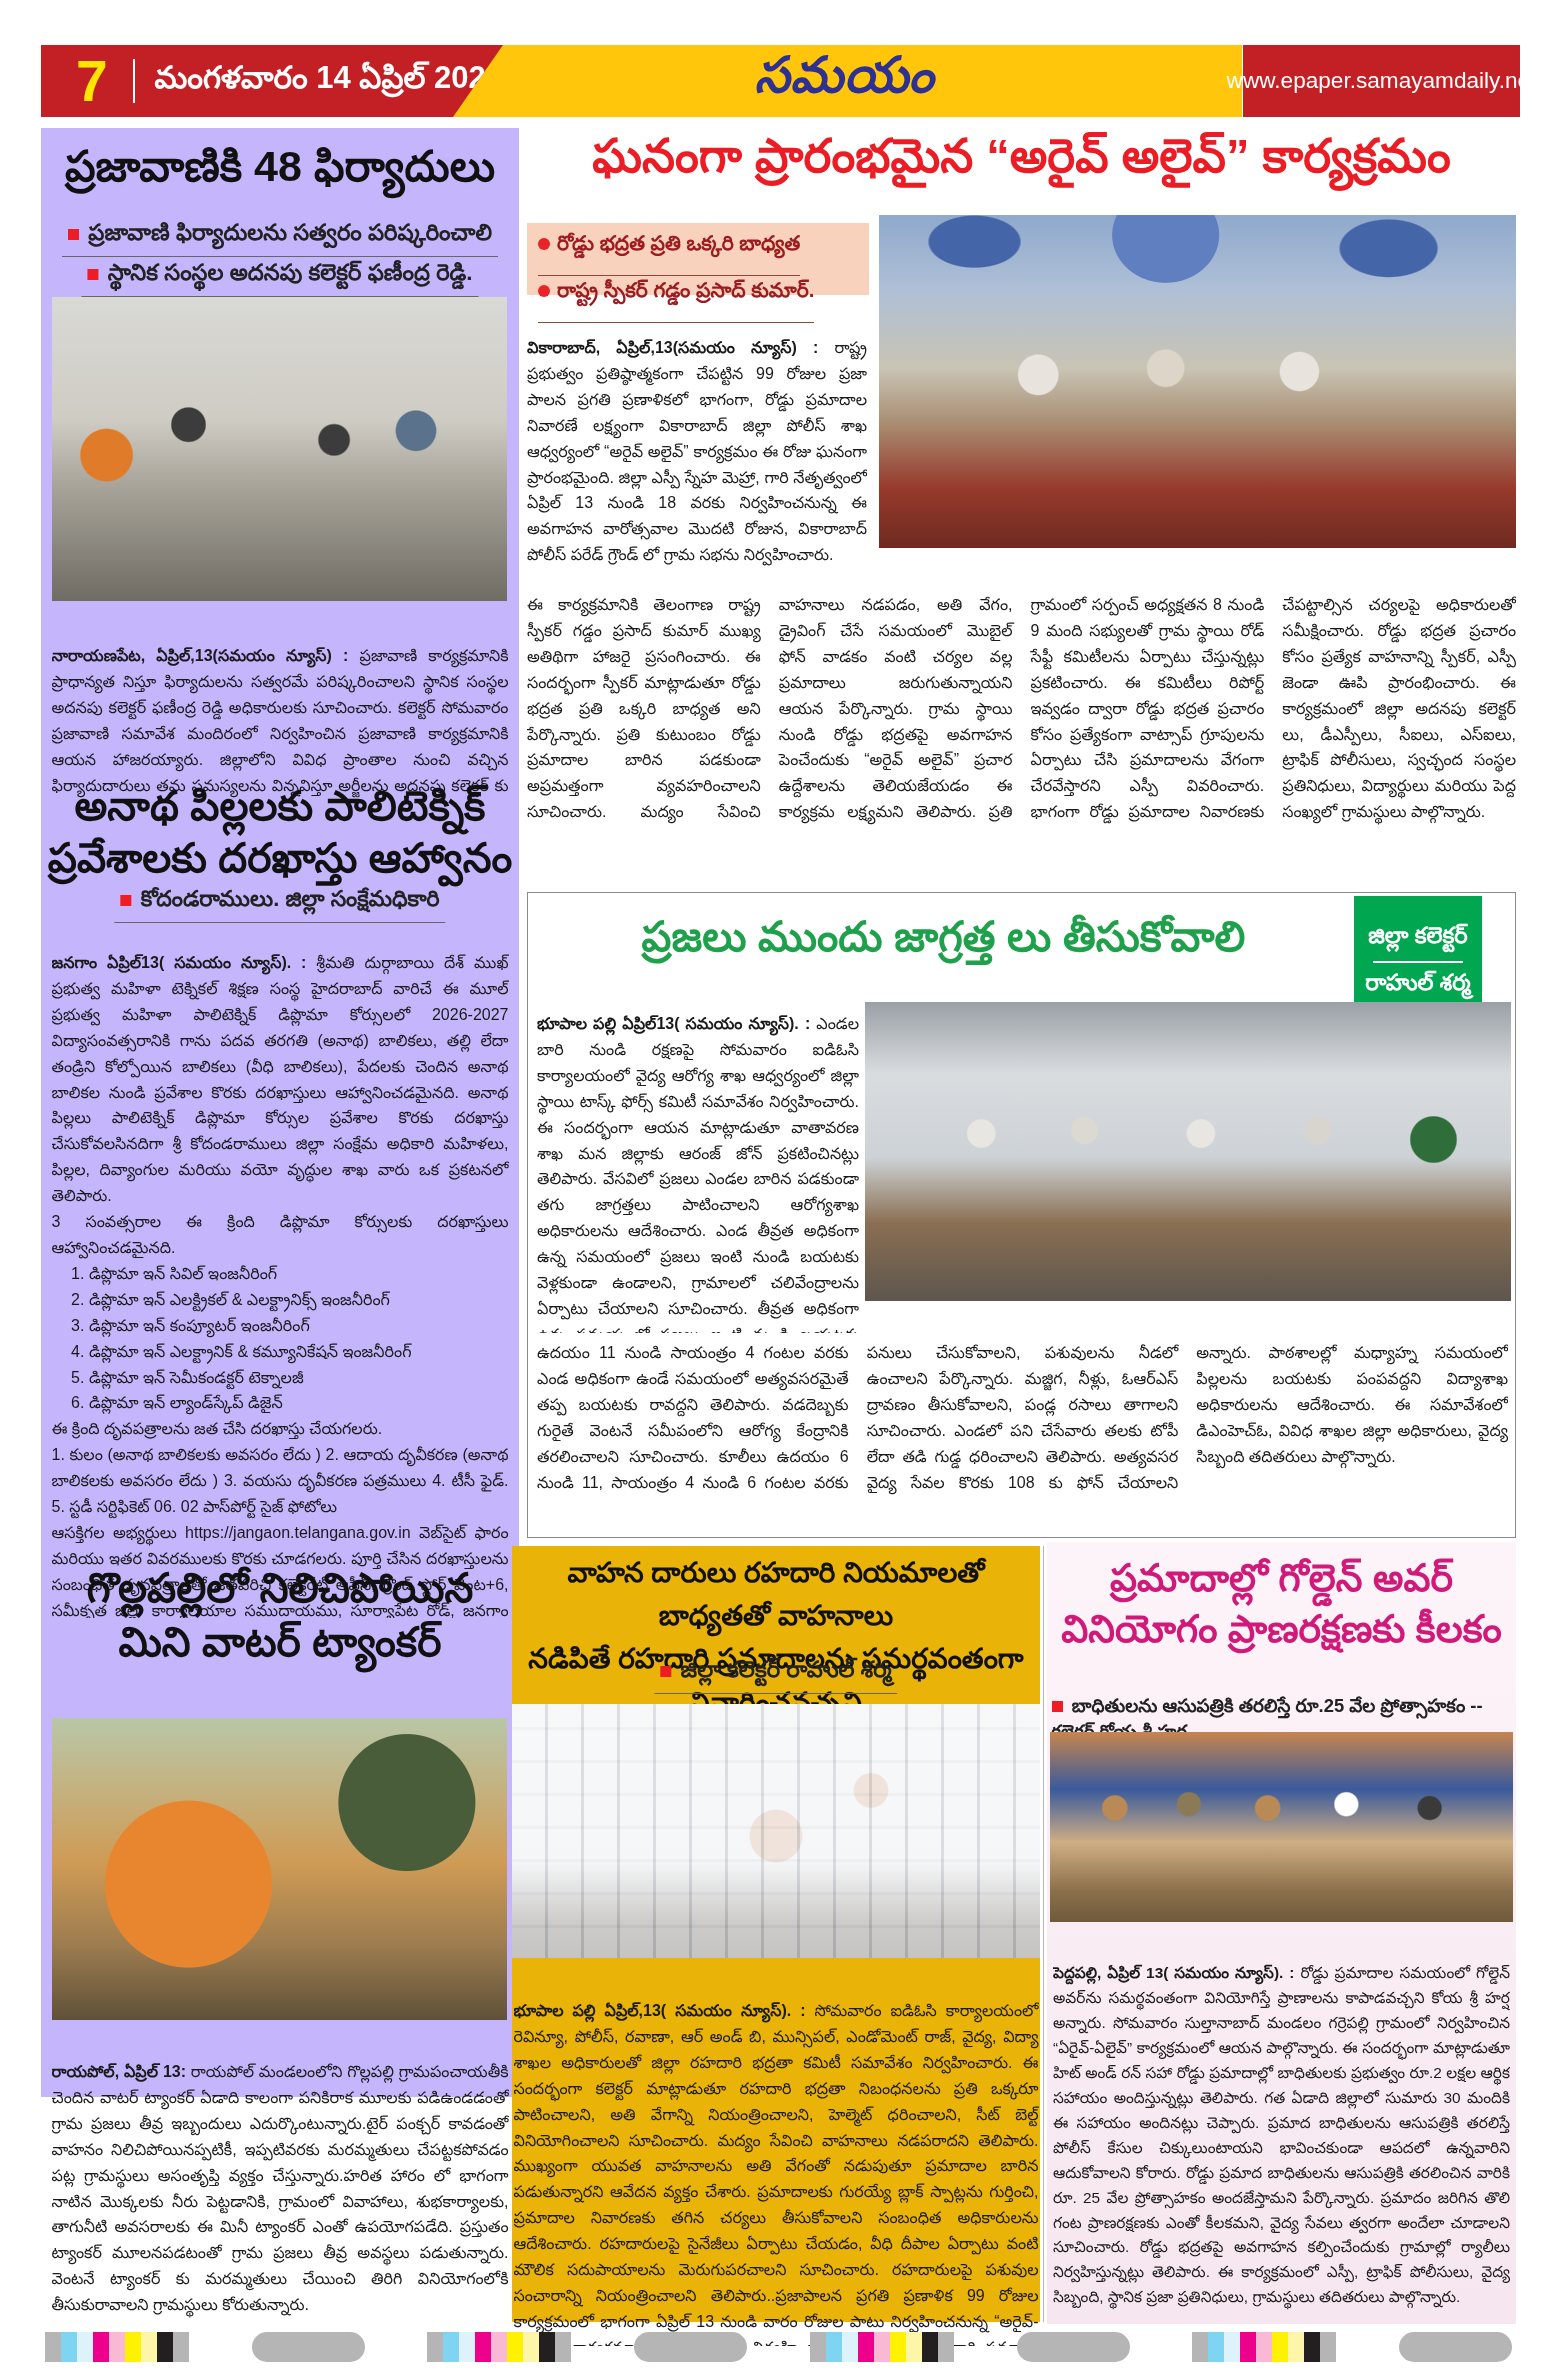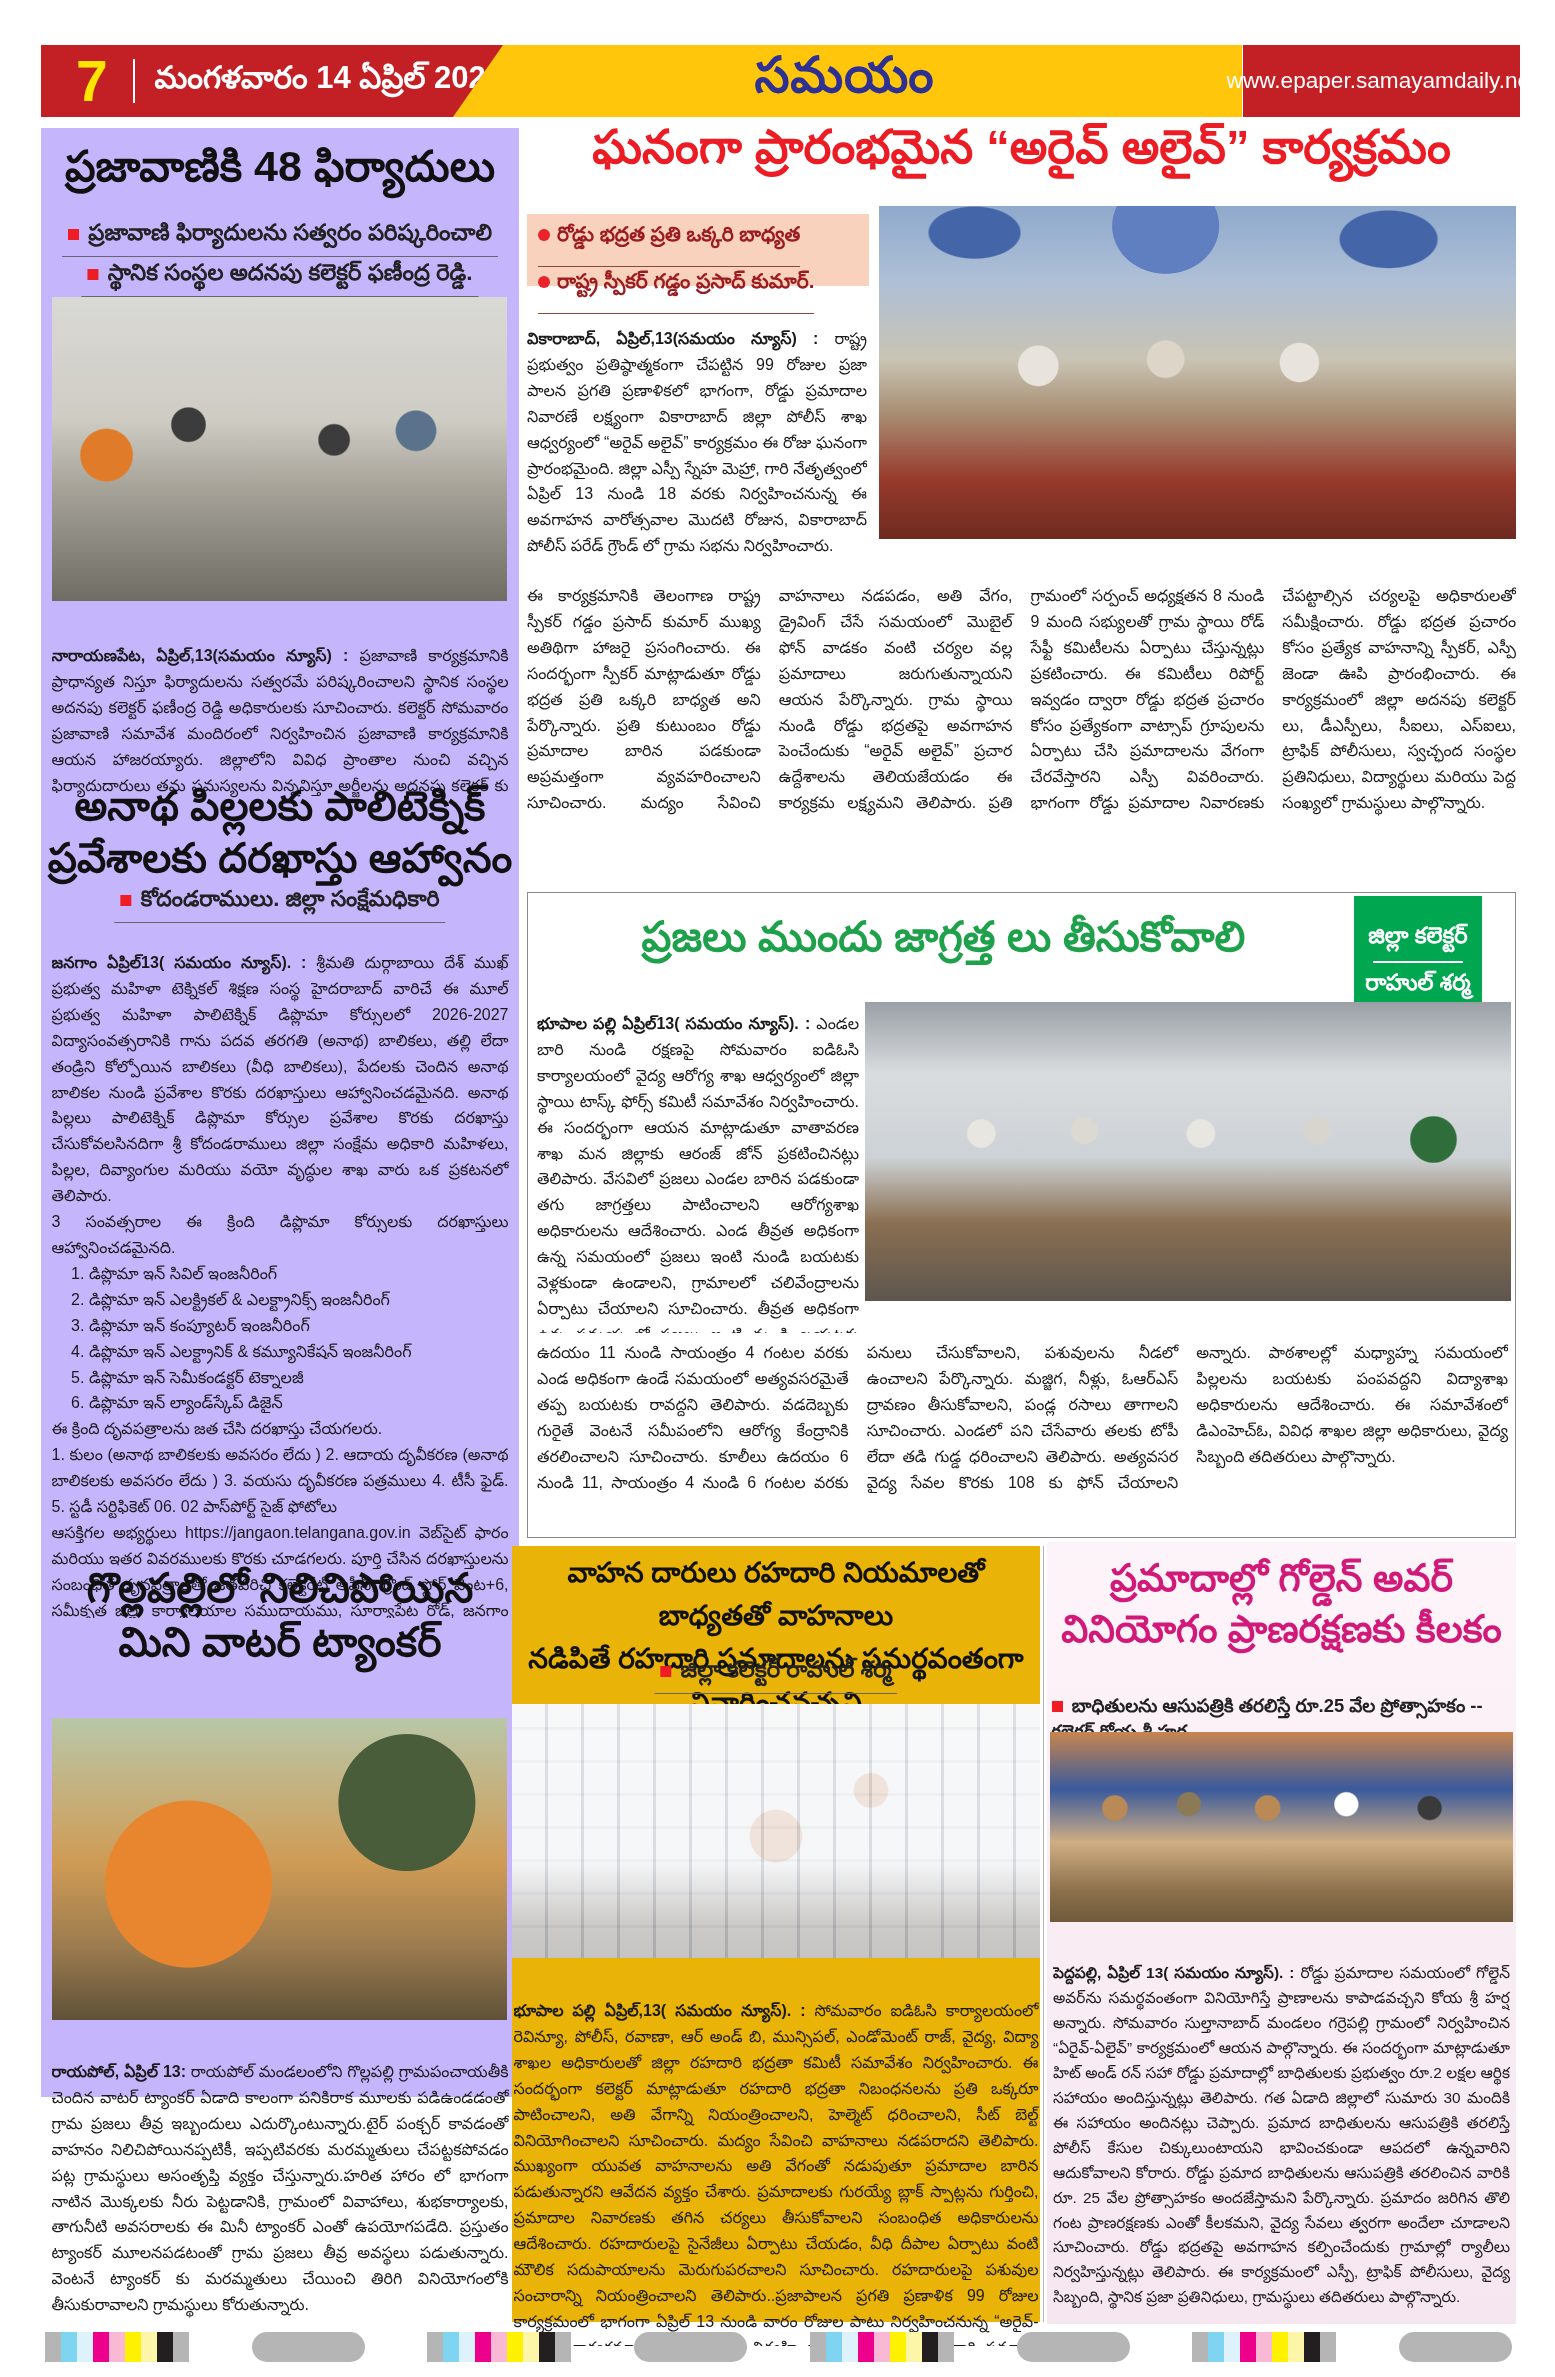"సమయం" .hdr-yellow { font-style: none -> italic }
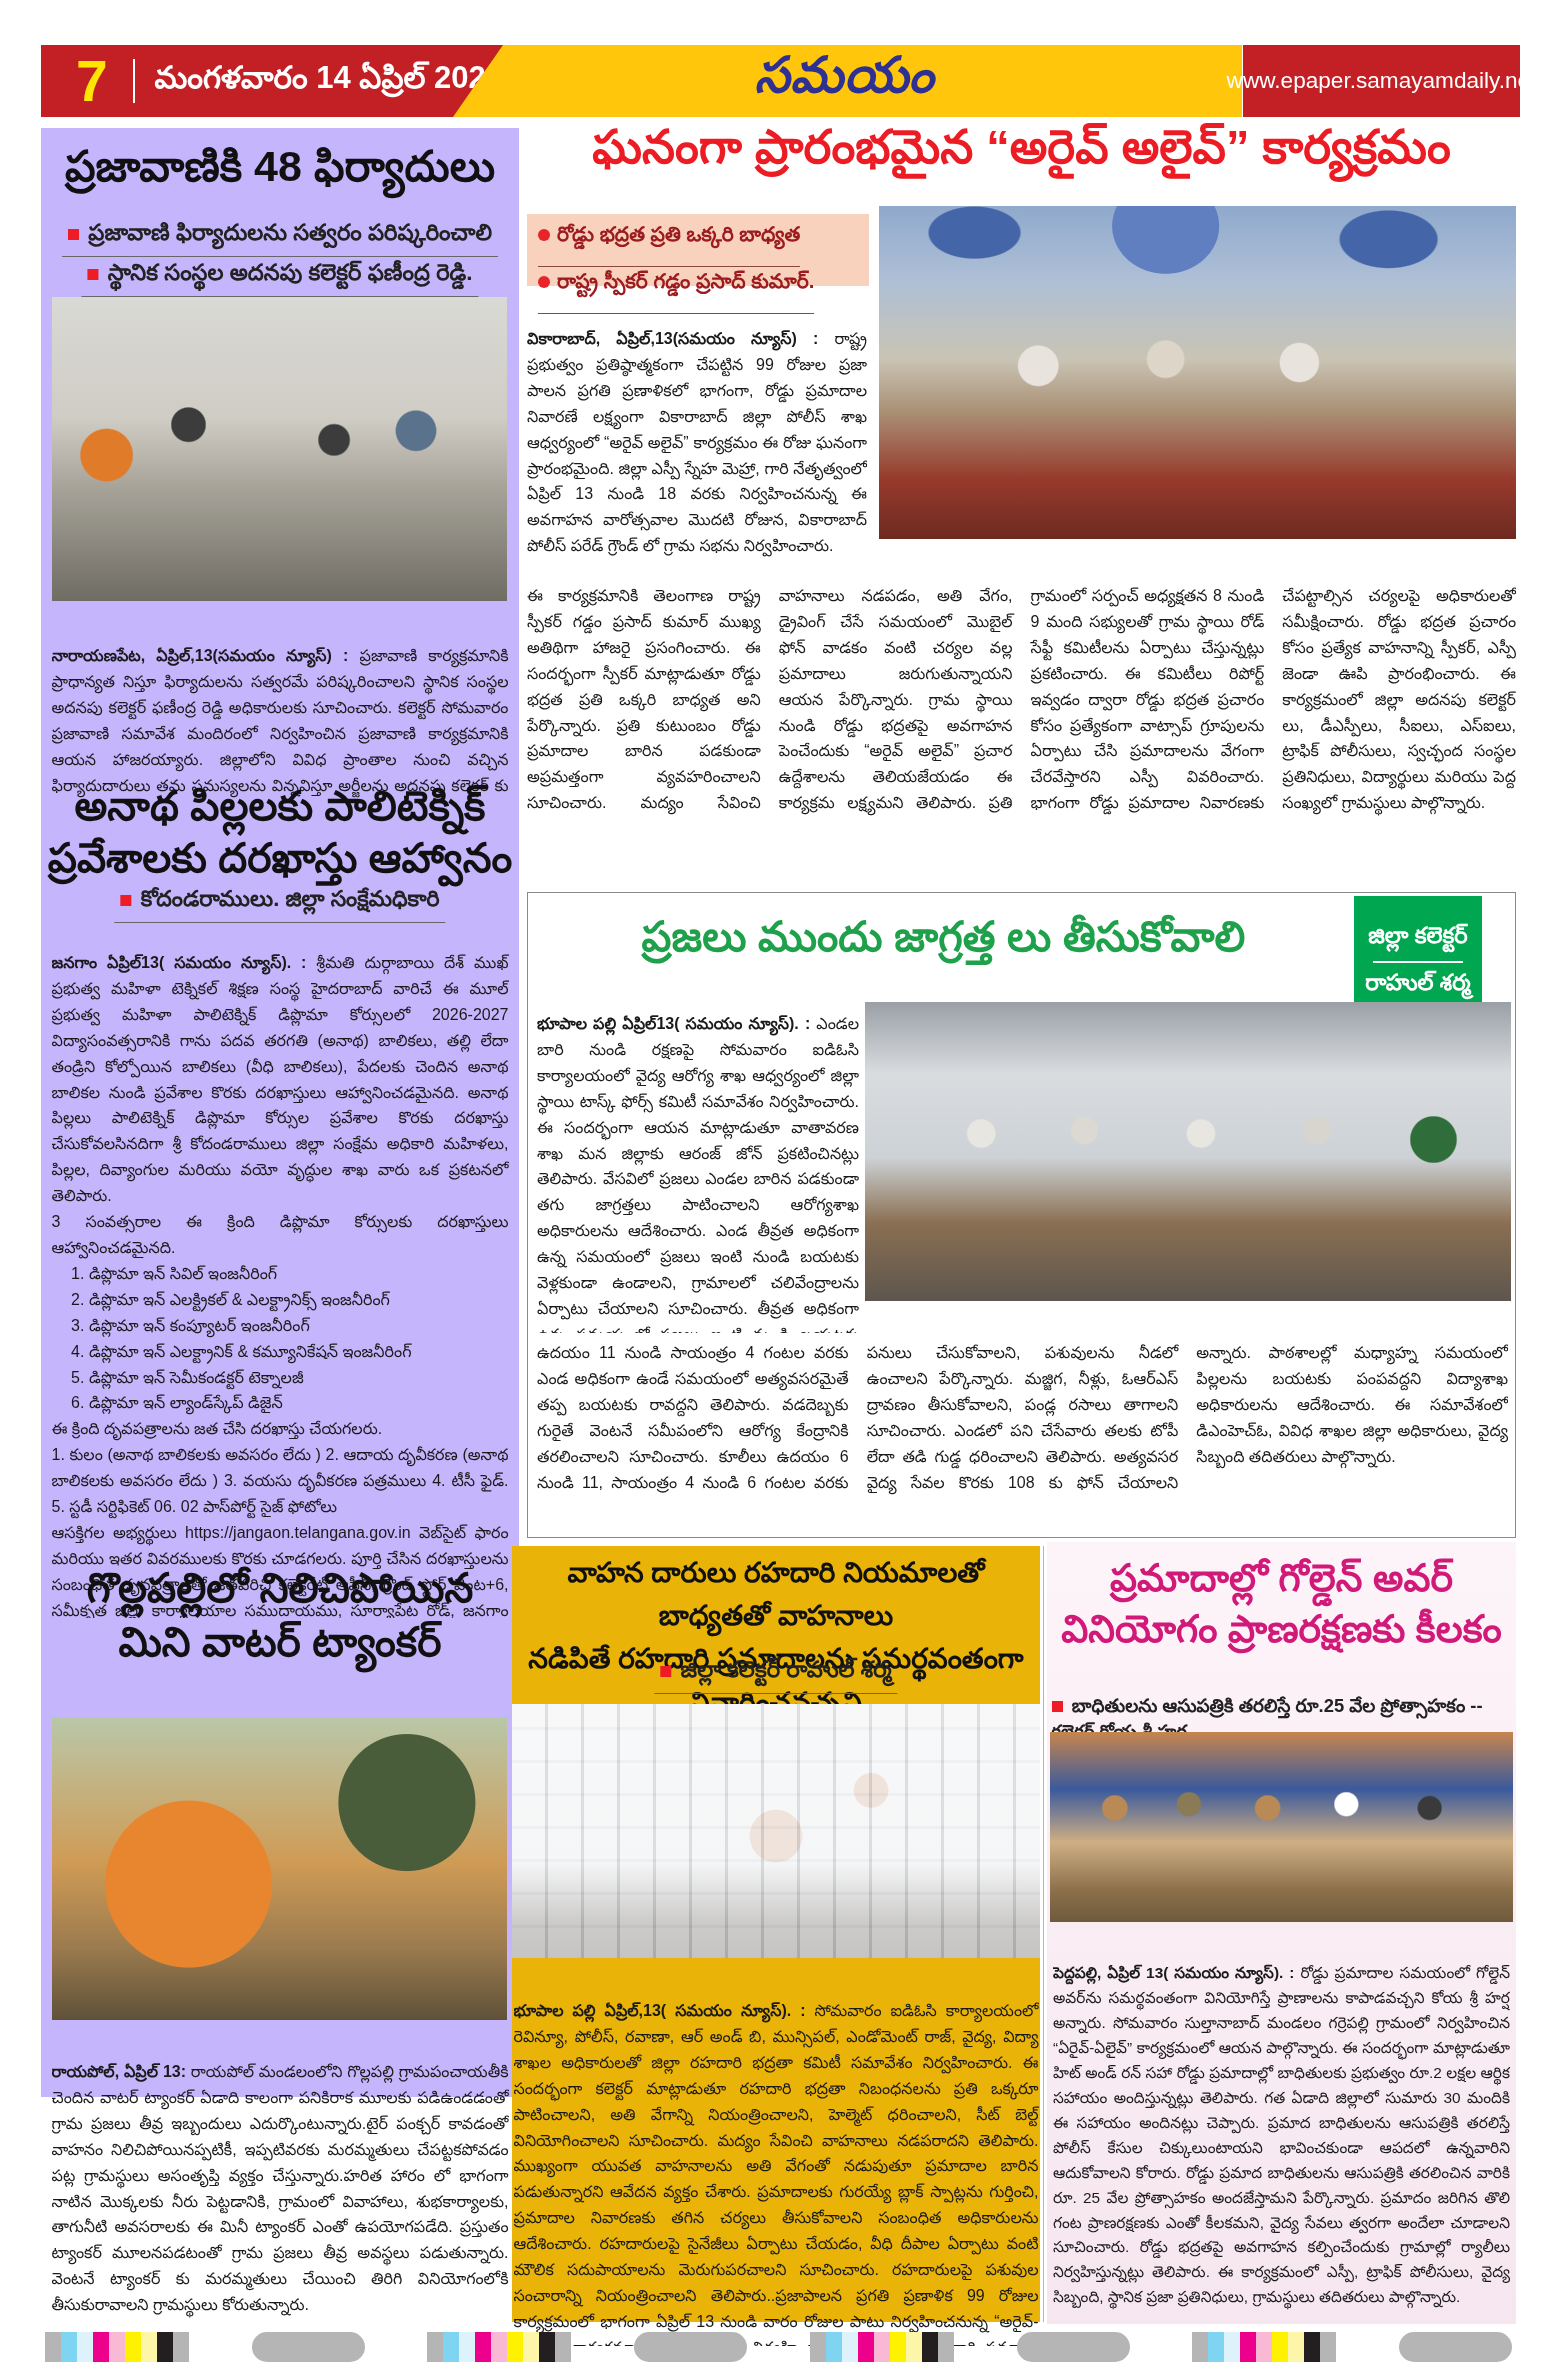"ఘనంగా ప్రారంభమైన “అరైవ్ అలైవ్”" .sec-arrive { top: 119px -> 128px }
